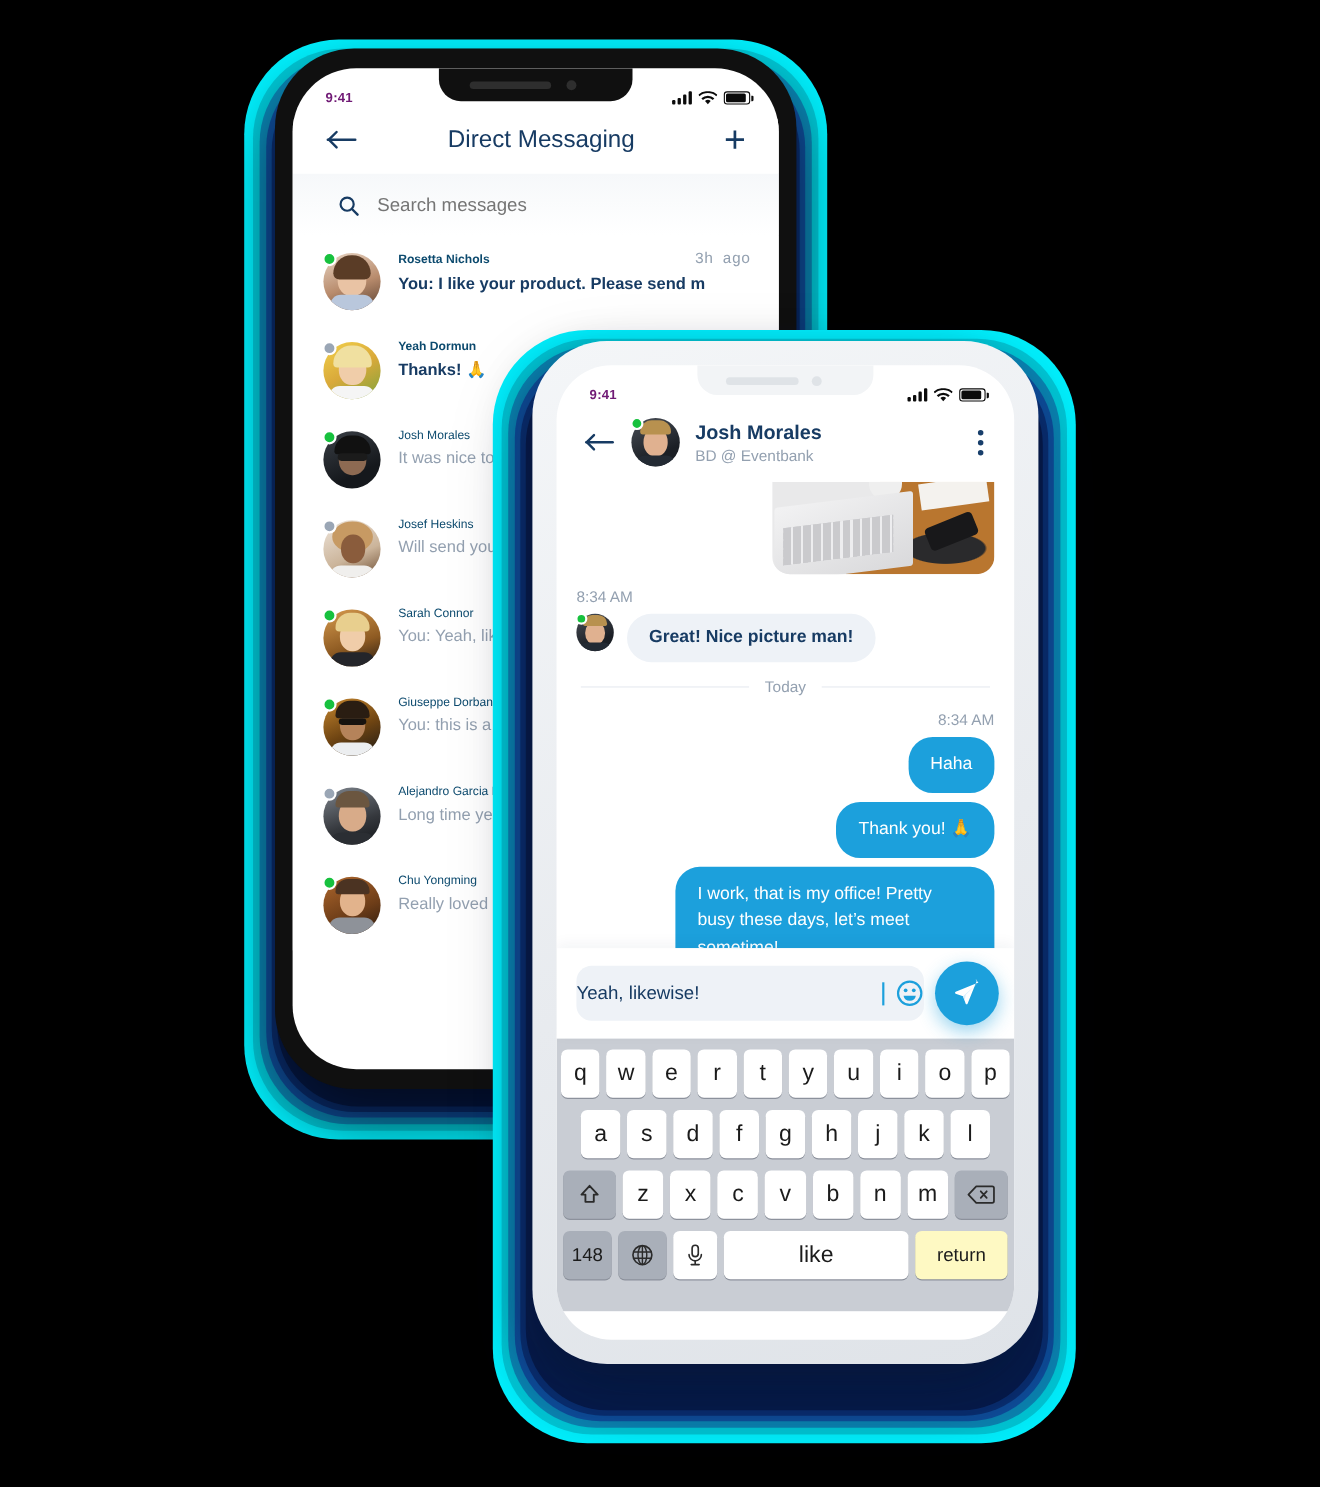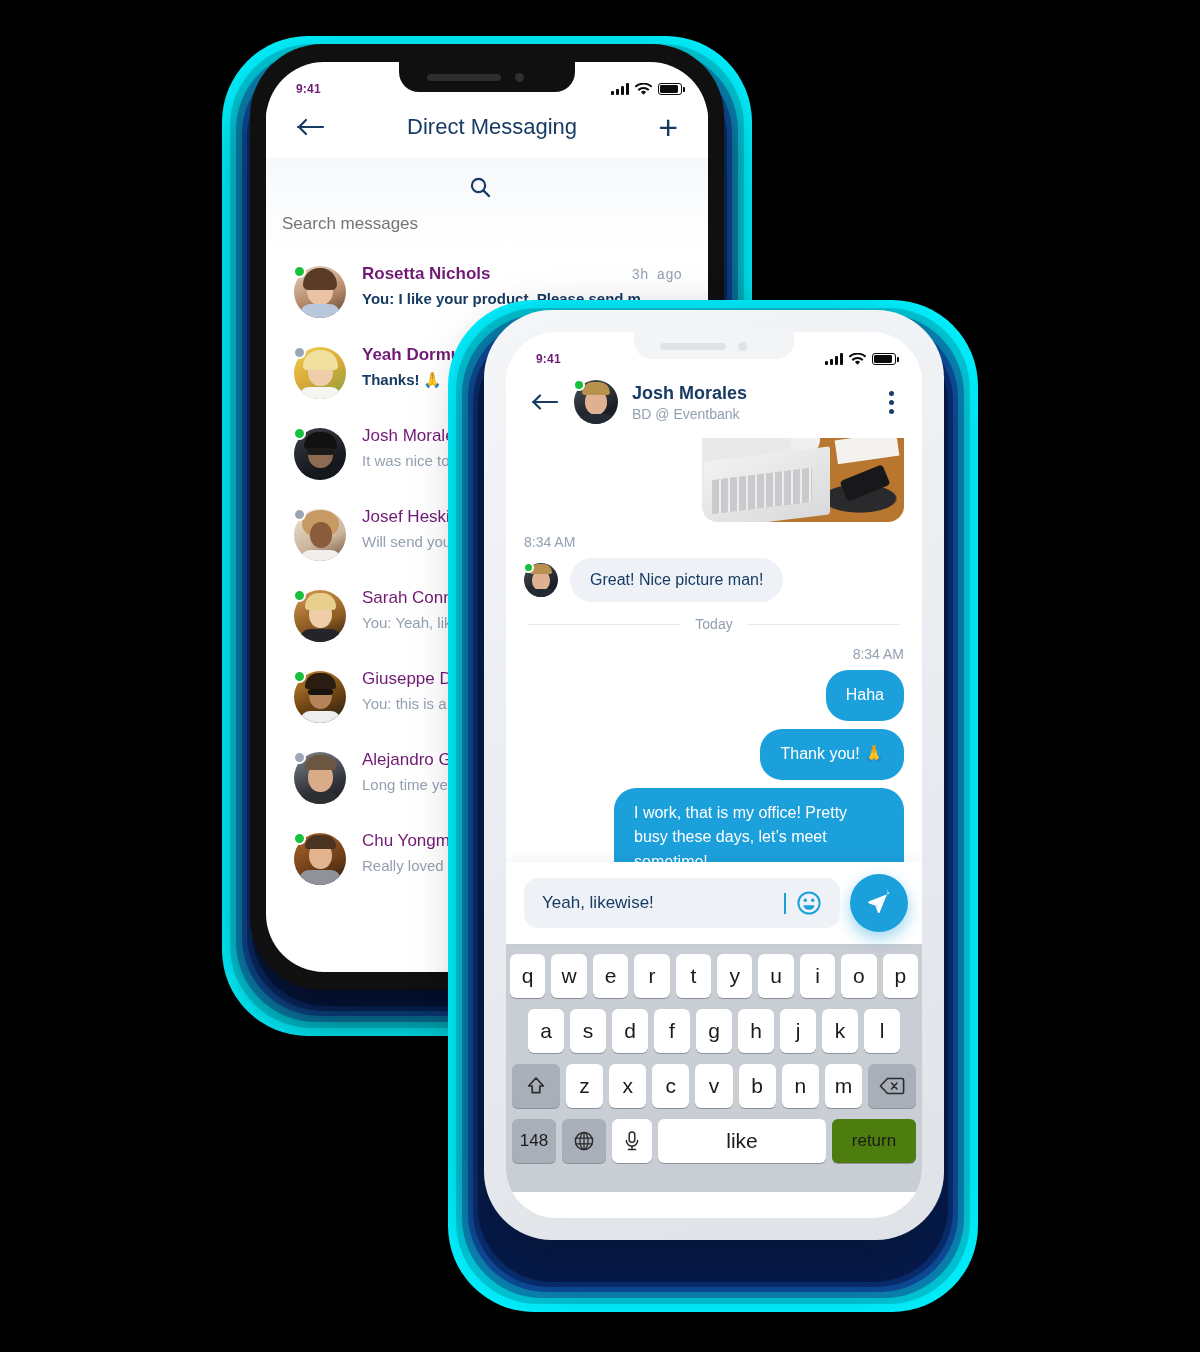"Search messages" .searchwrap { flex-direction: column -> none; padding: 18px 30px 16px 16px -> 18px 30px 16px 41px }
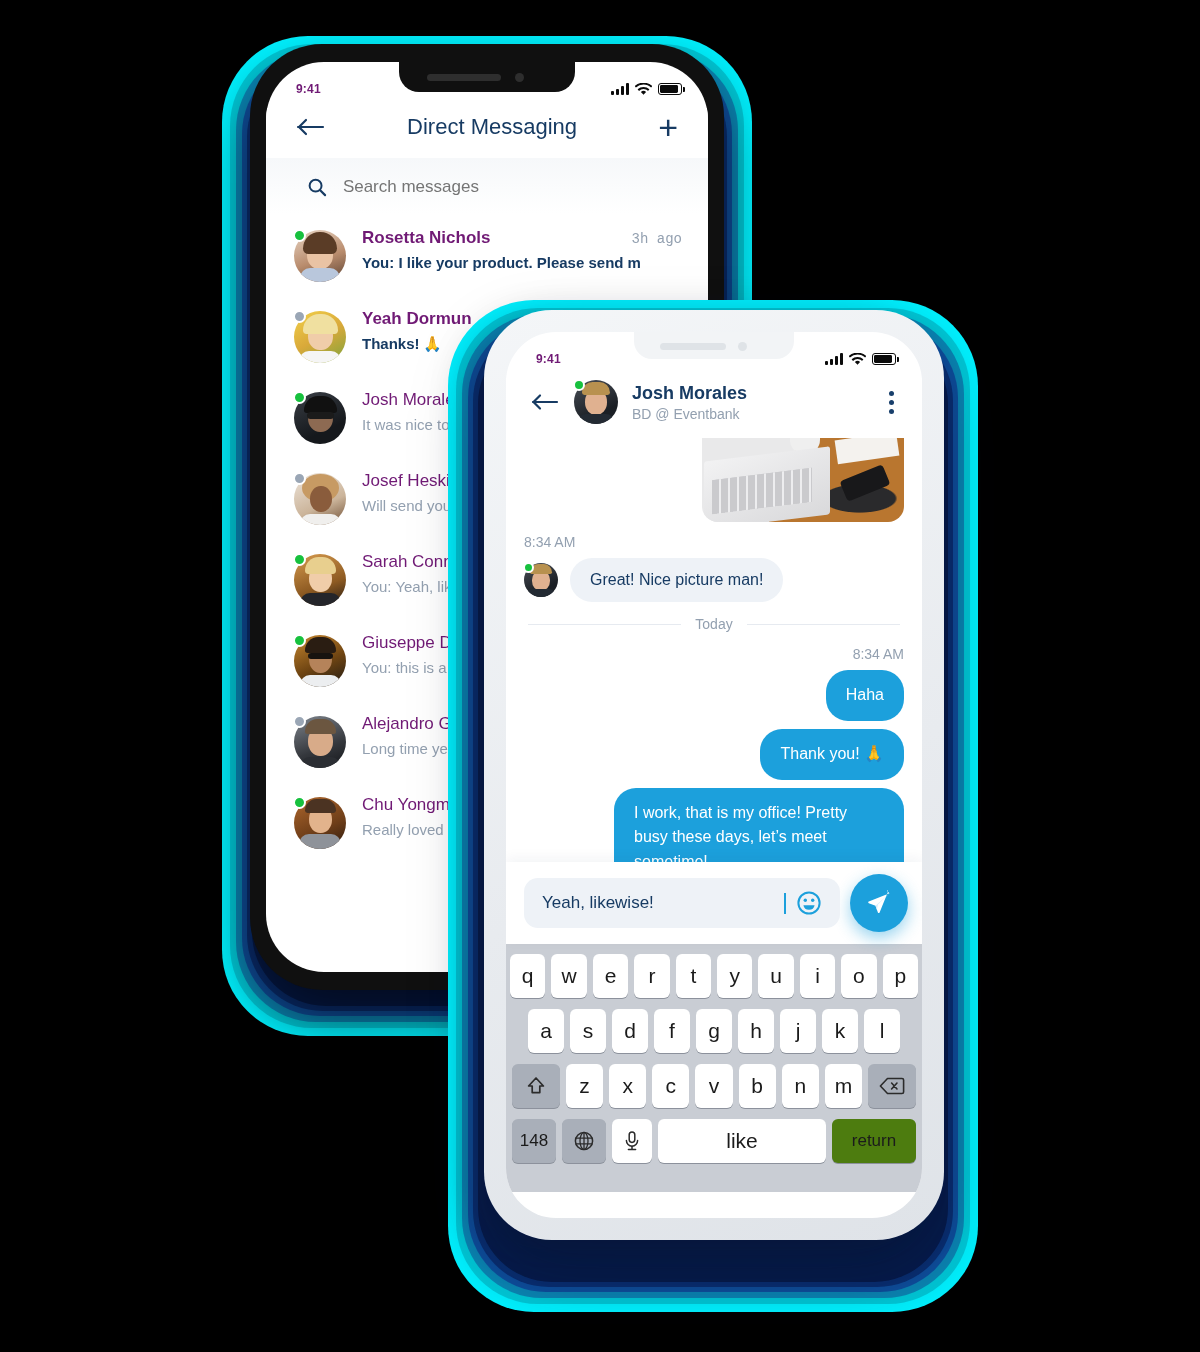"Rosetta Nichols" .conv-name { color: #701a75 -> #0c4a6e; font-size: 17px -> 11px }
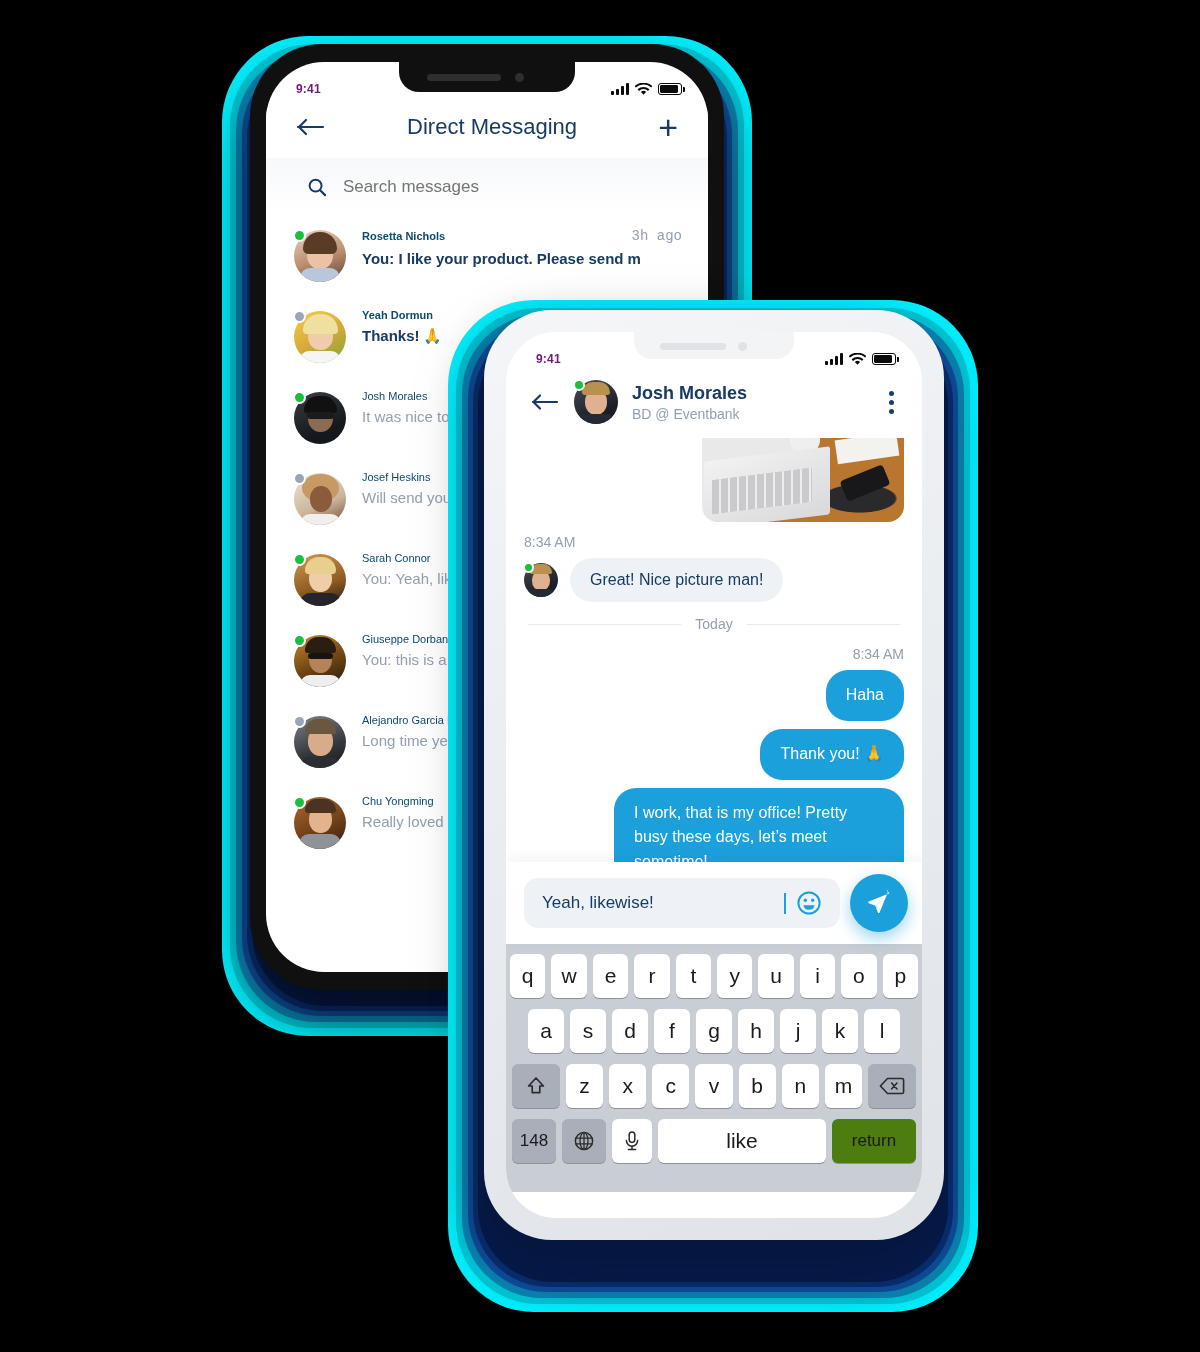"Great! Nice picture man!" .row-in { align-items: center -> flex-start; font-weight: none -> bold }
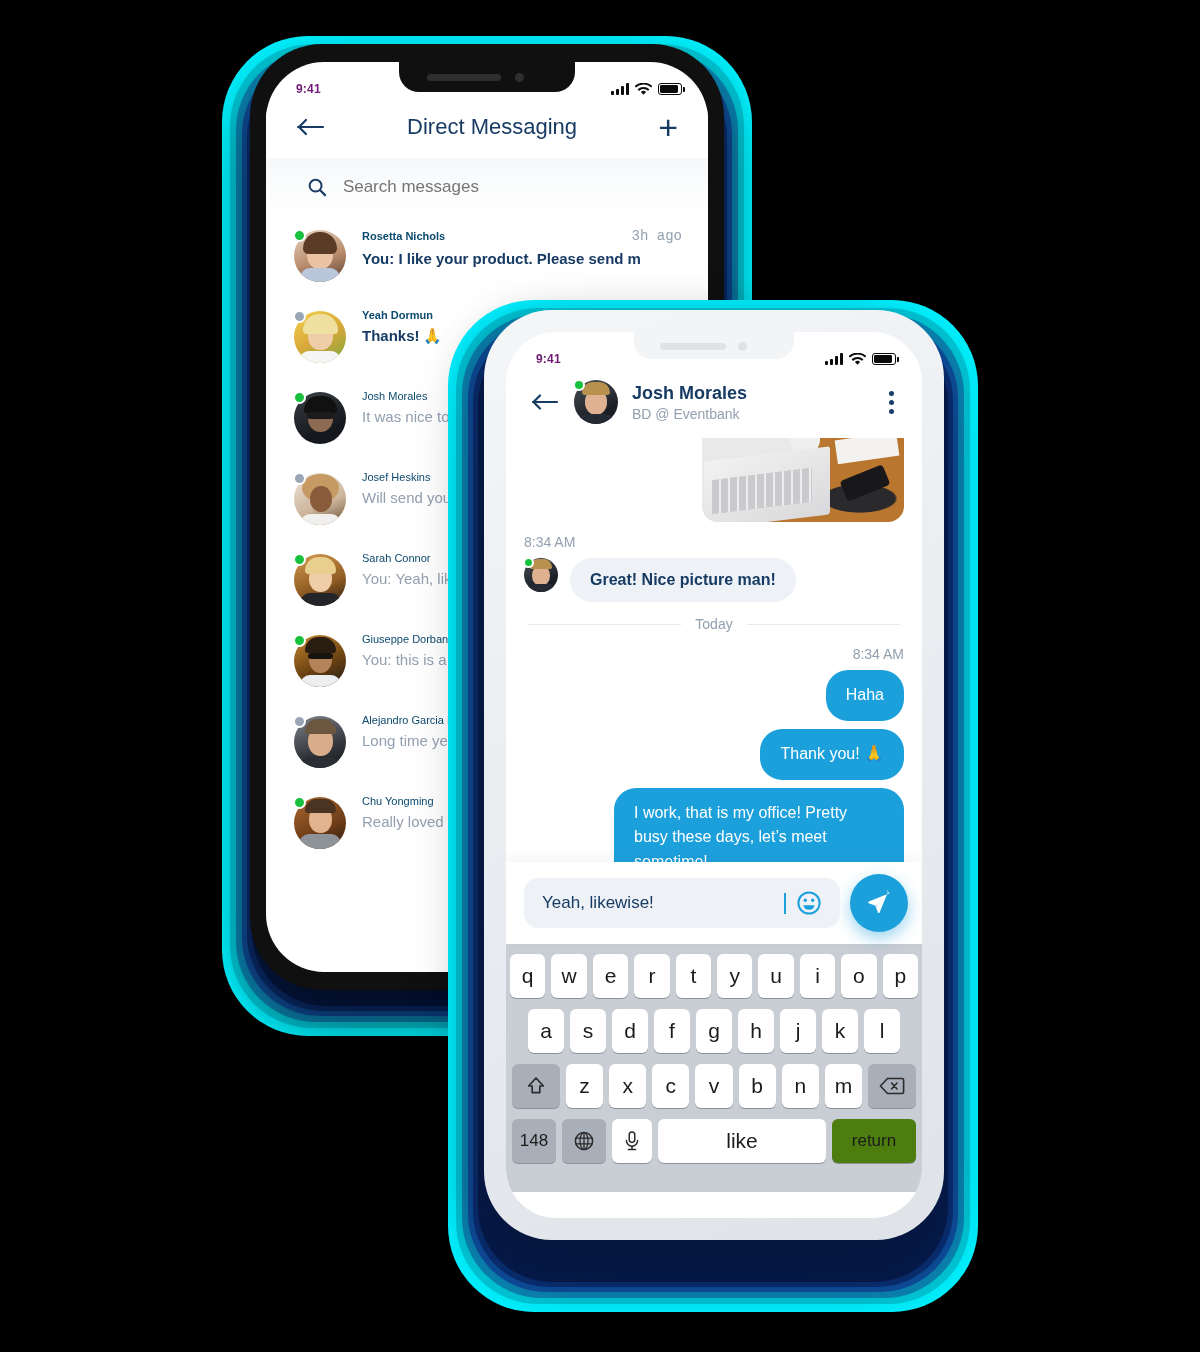"Yeah, likewise!" .infield { padding: 0 18px -> 0 0 }
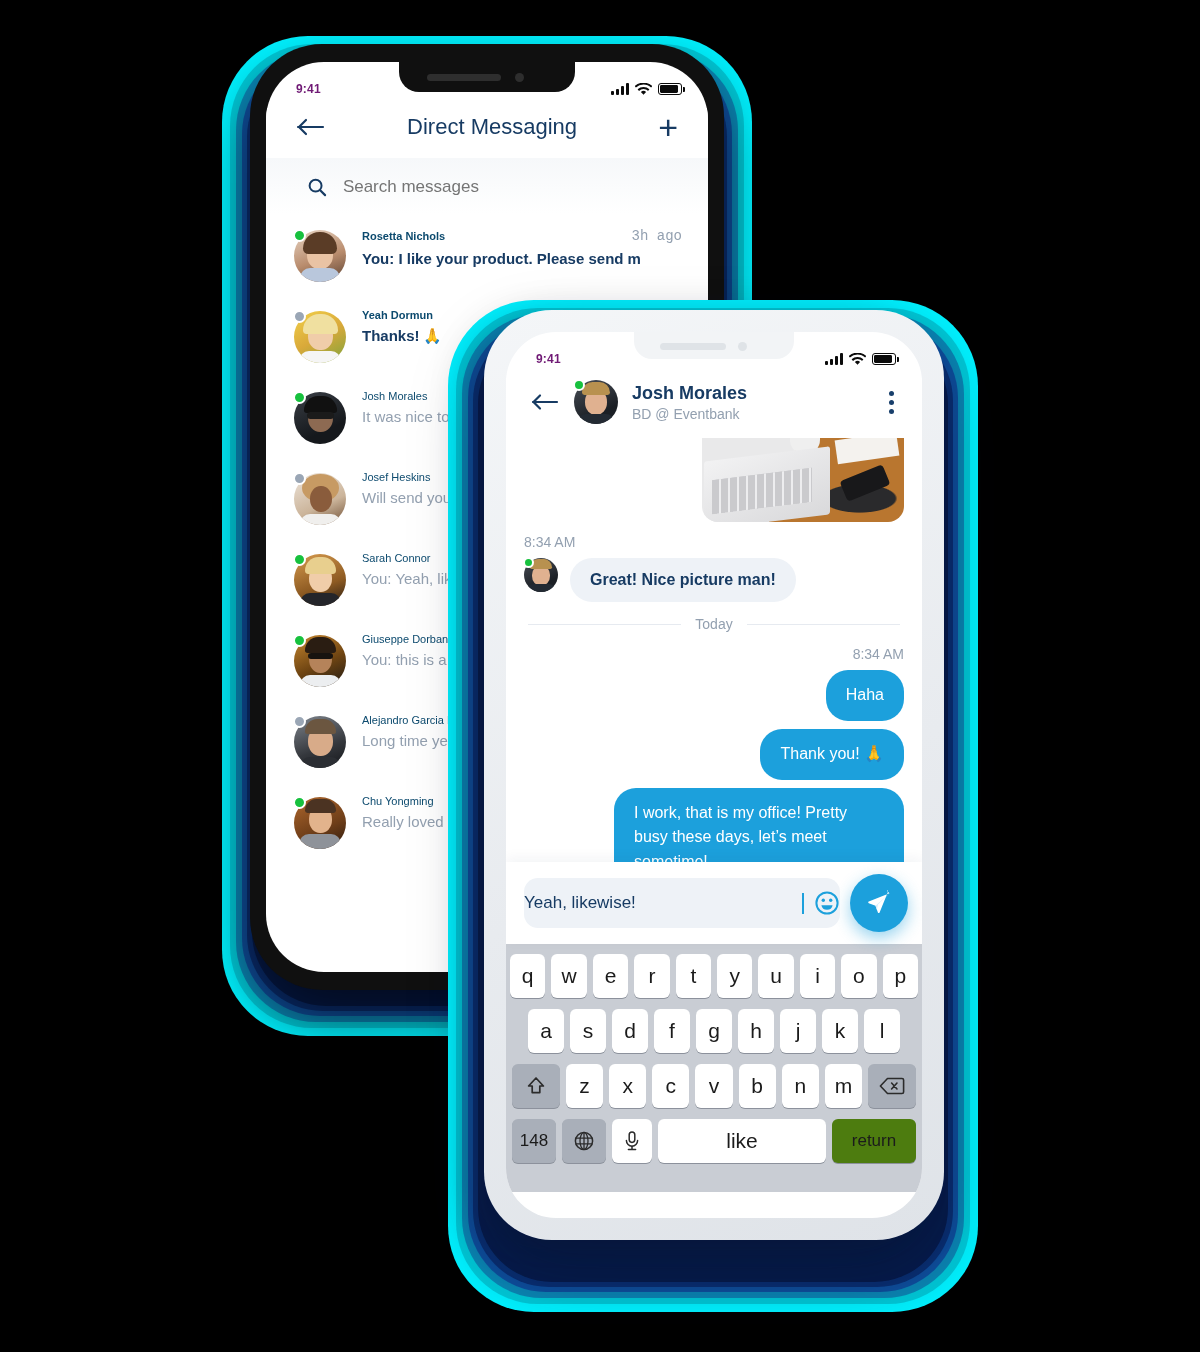"return" .key.ret { background: #4d7c0f -> #fef9c3 }
